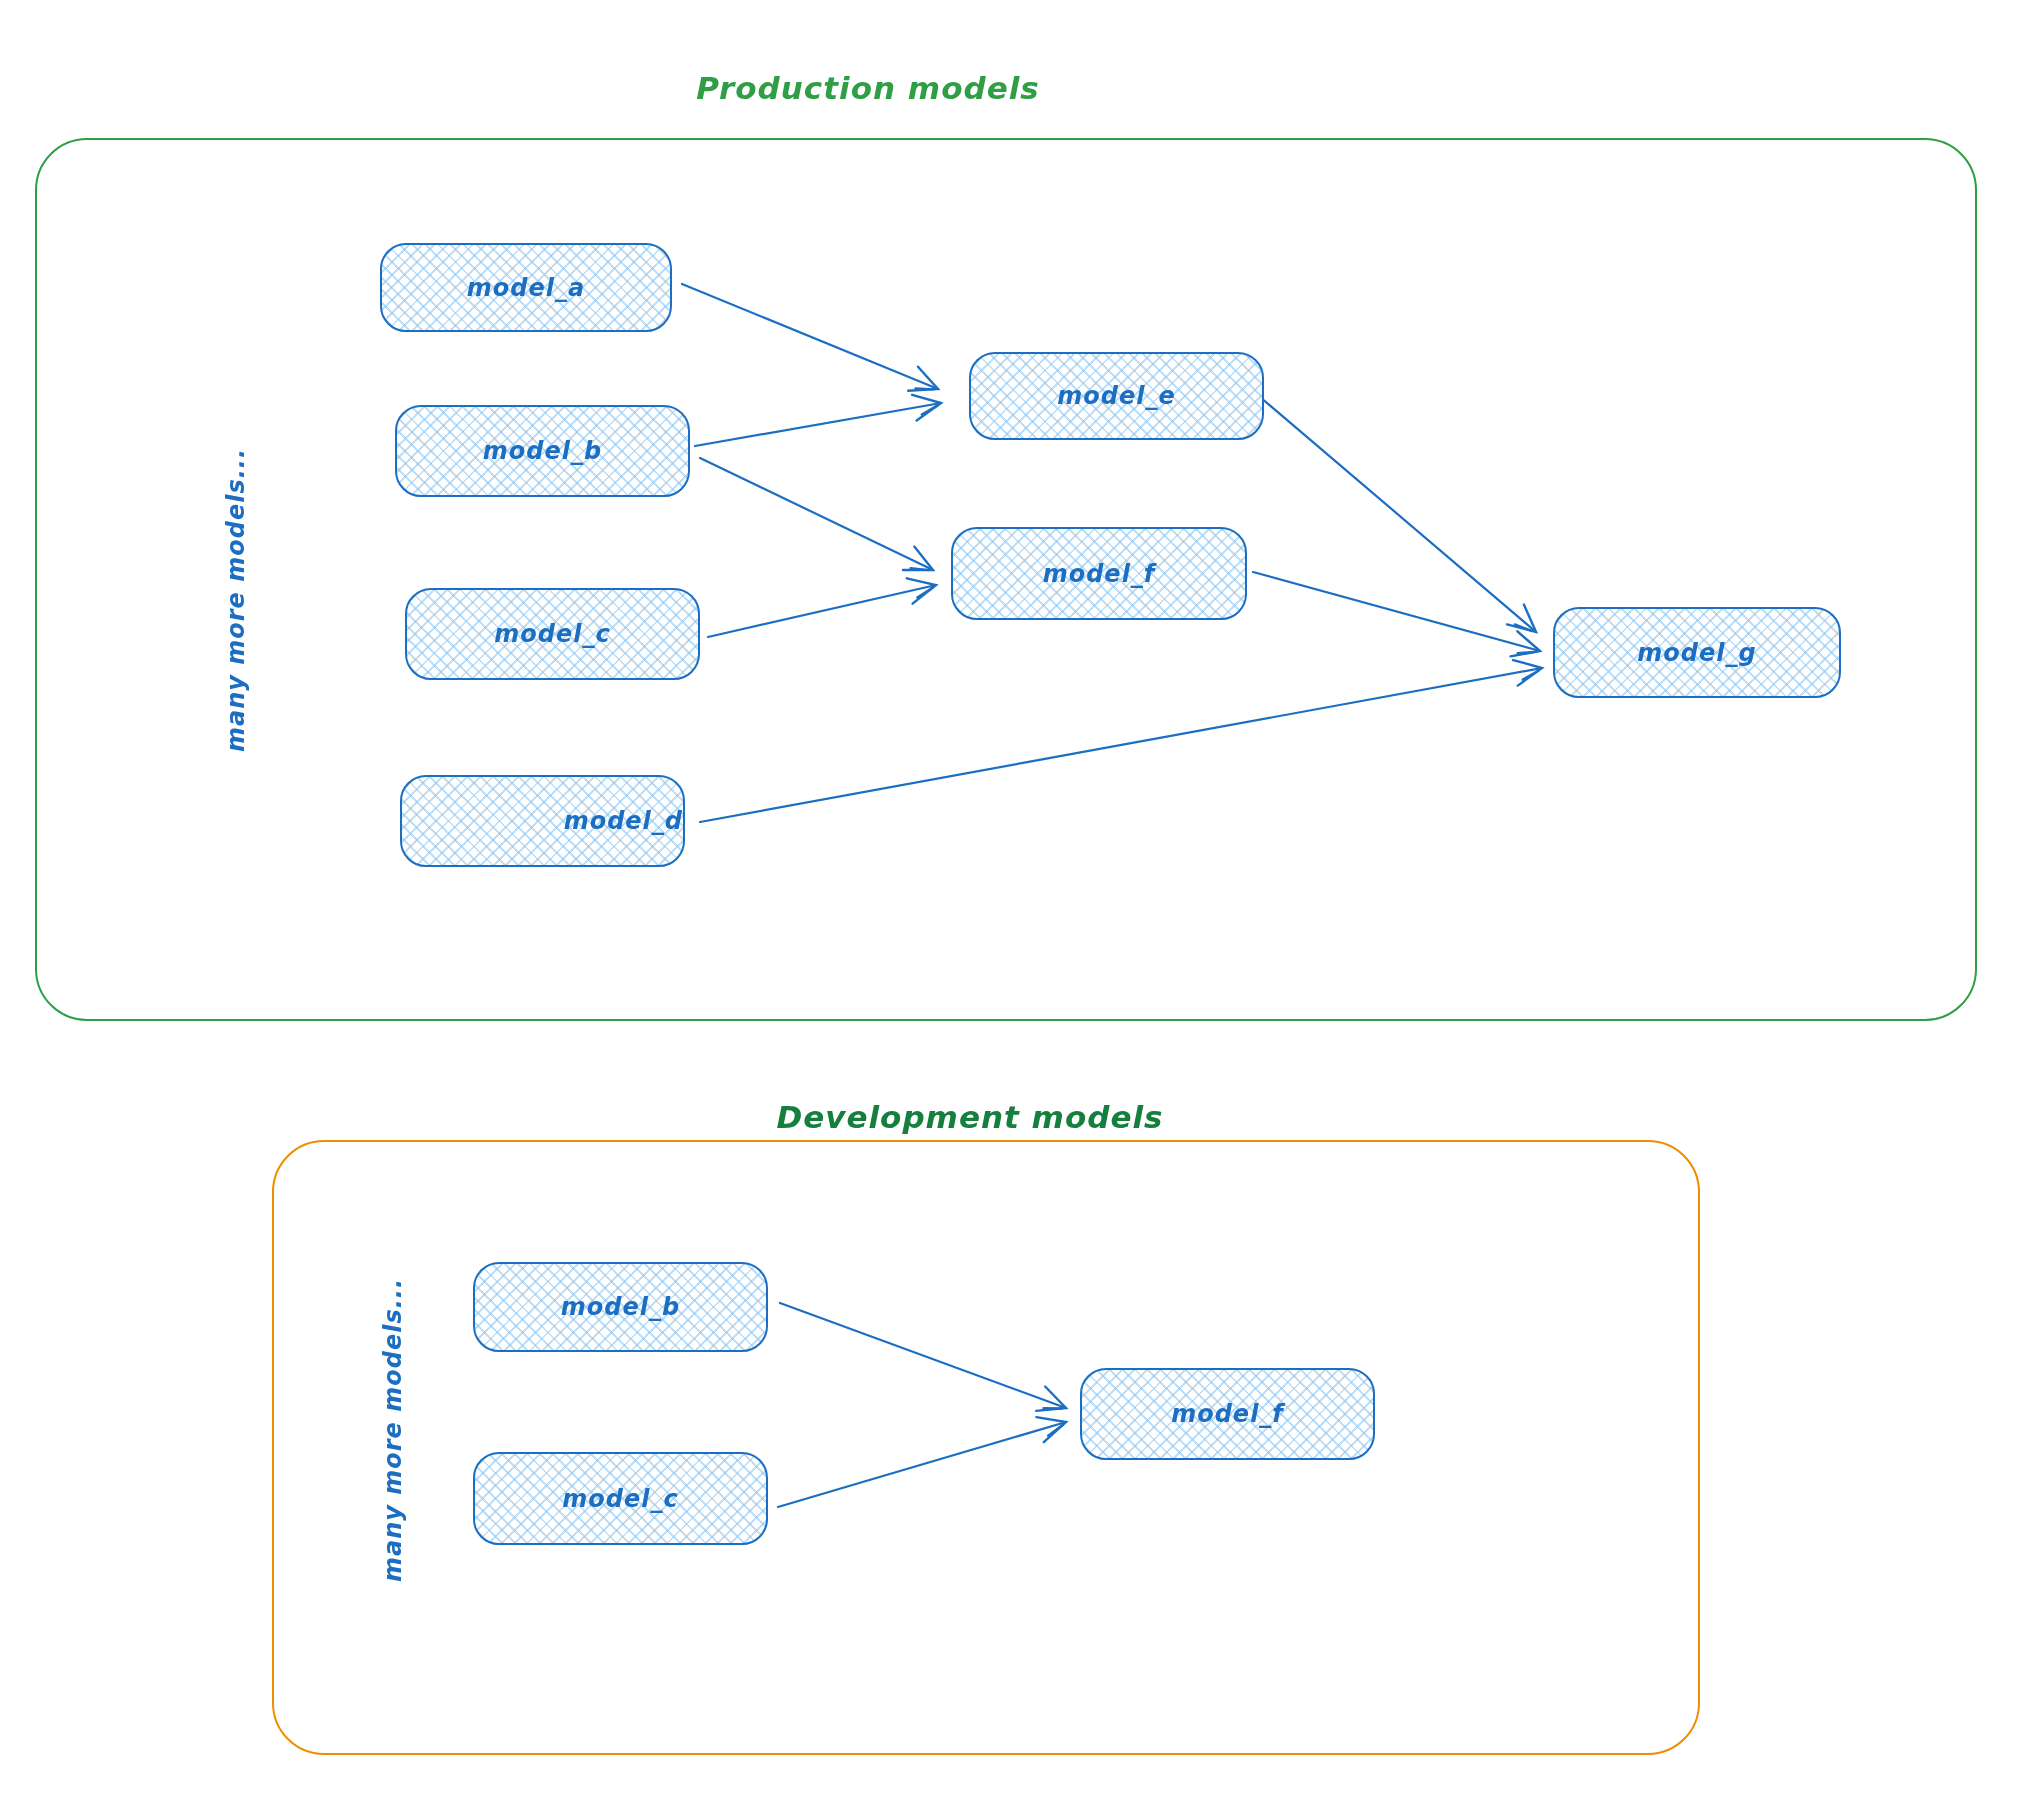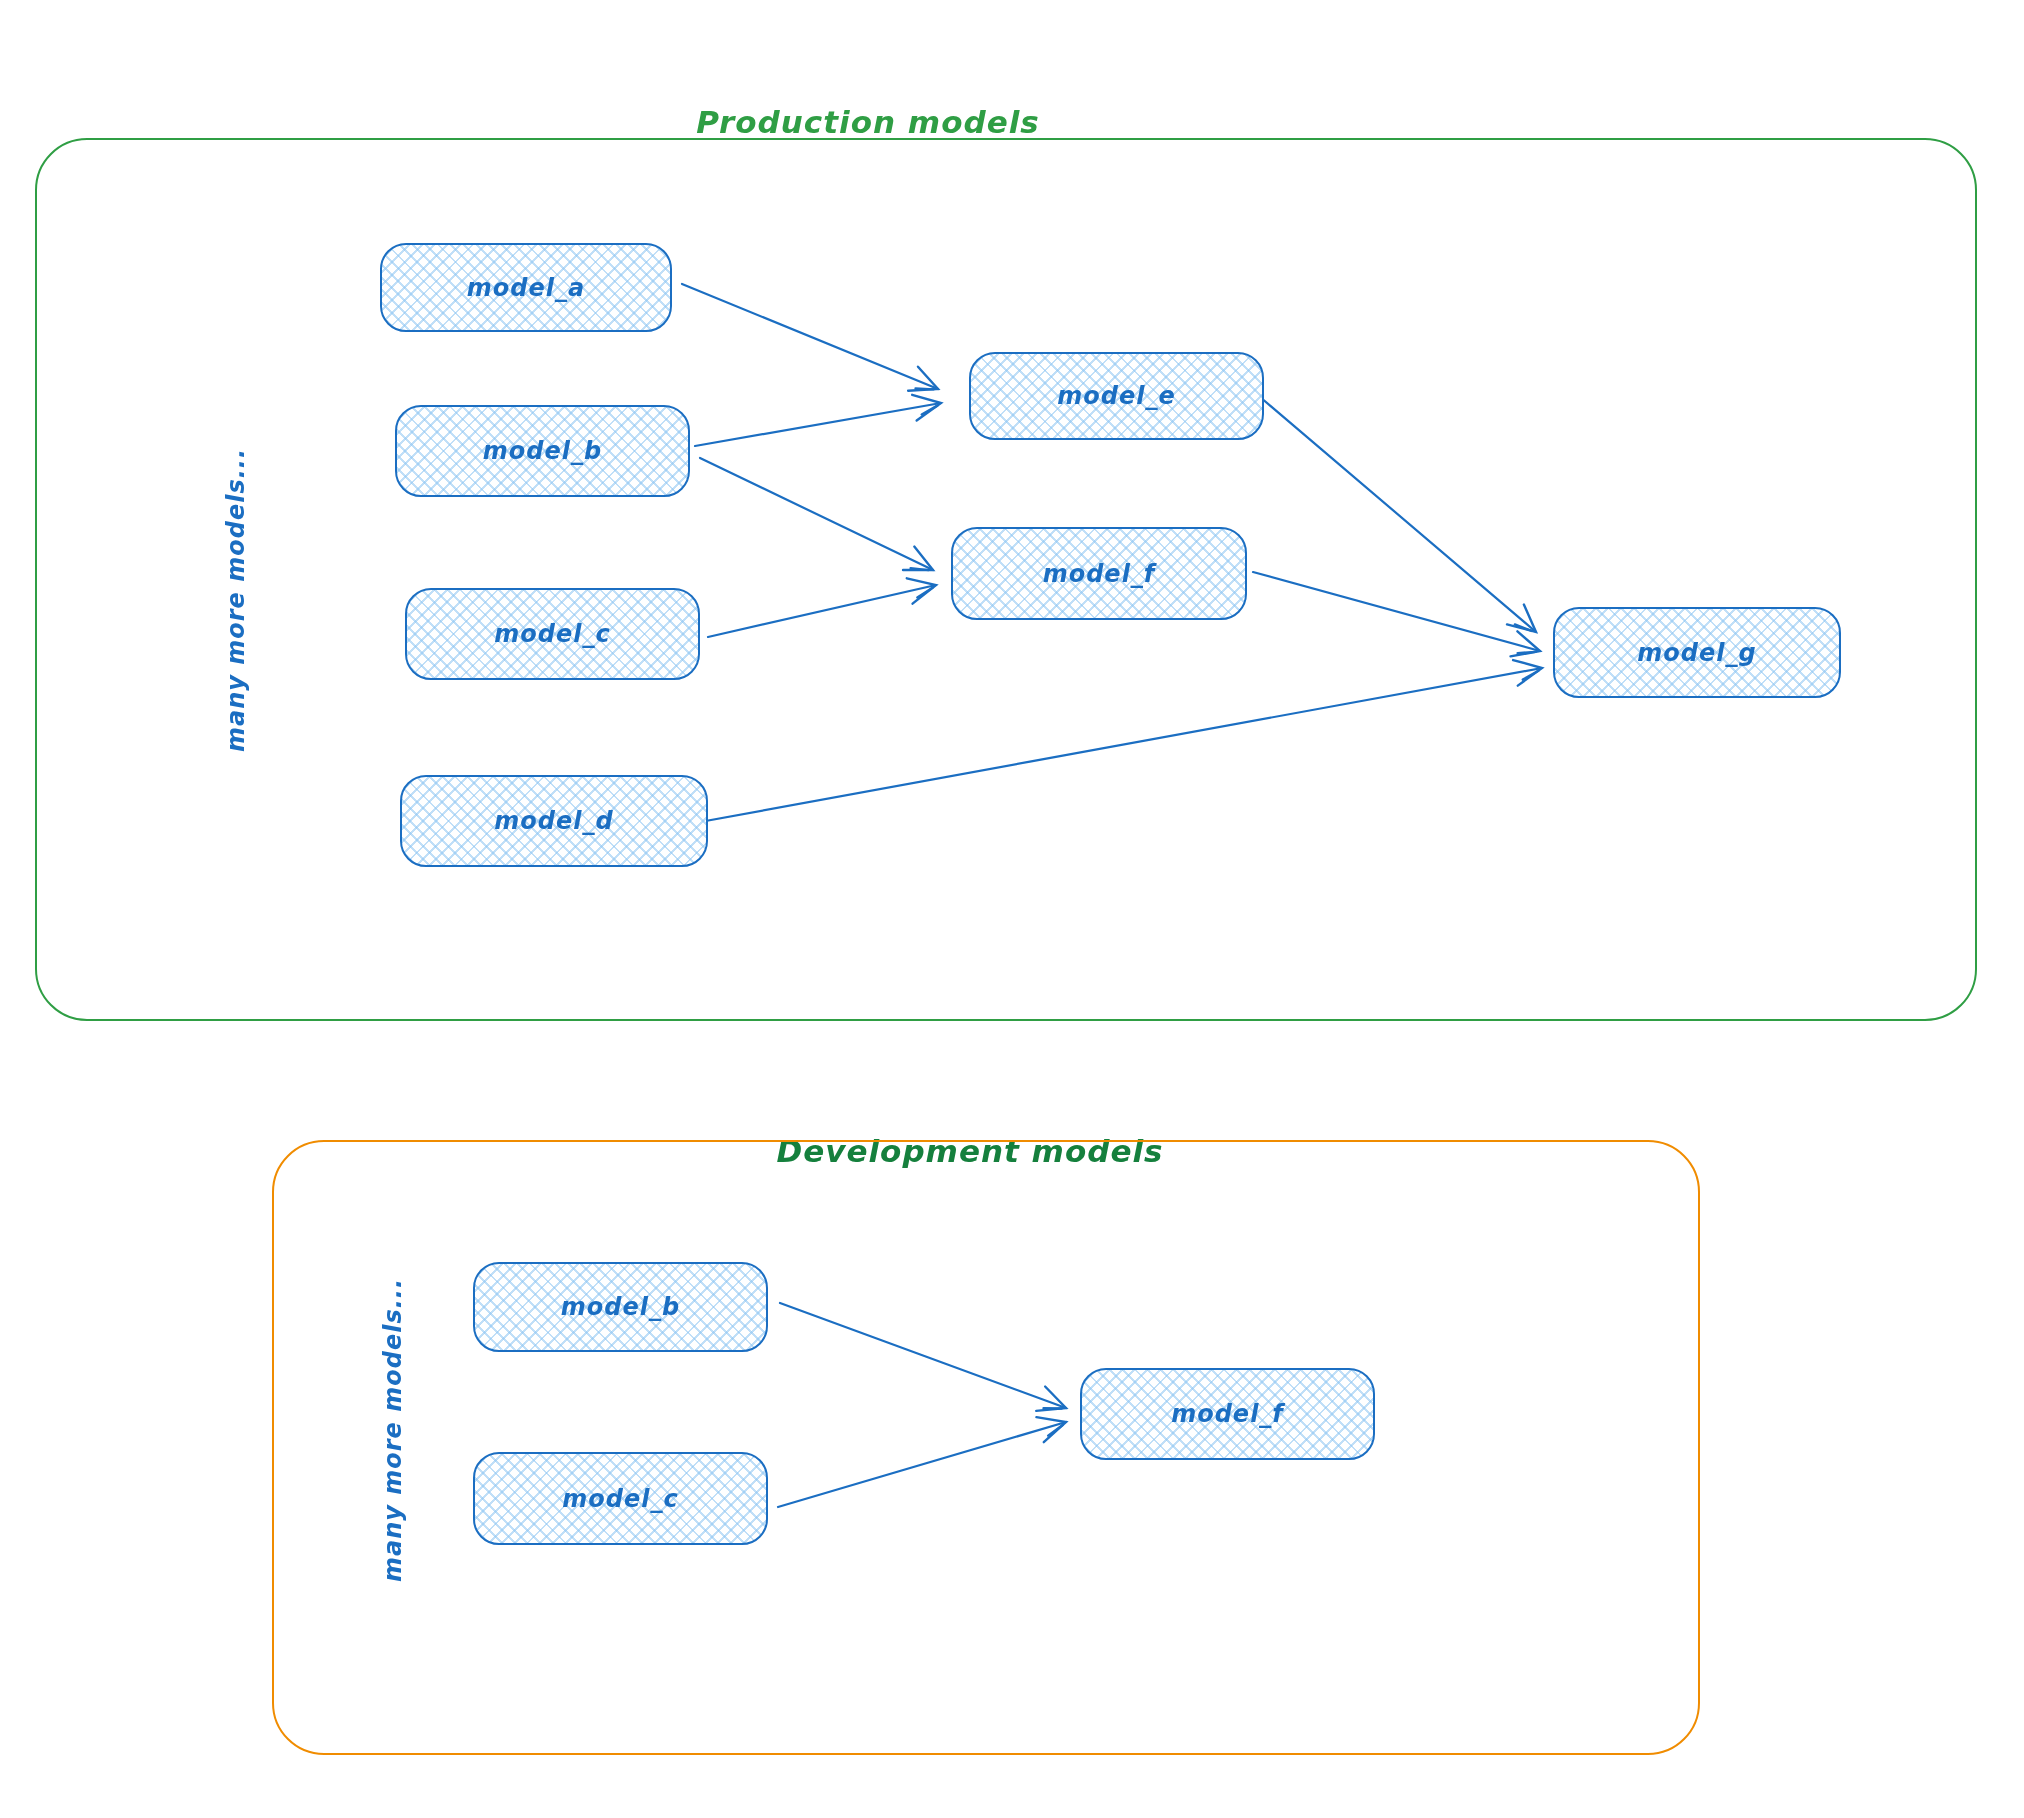"Production models" .section-title { margin-top: 34px -> none }
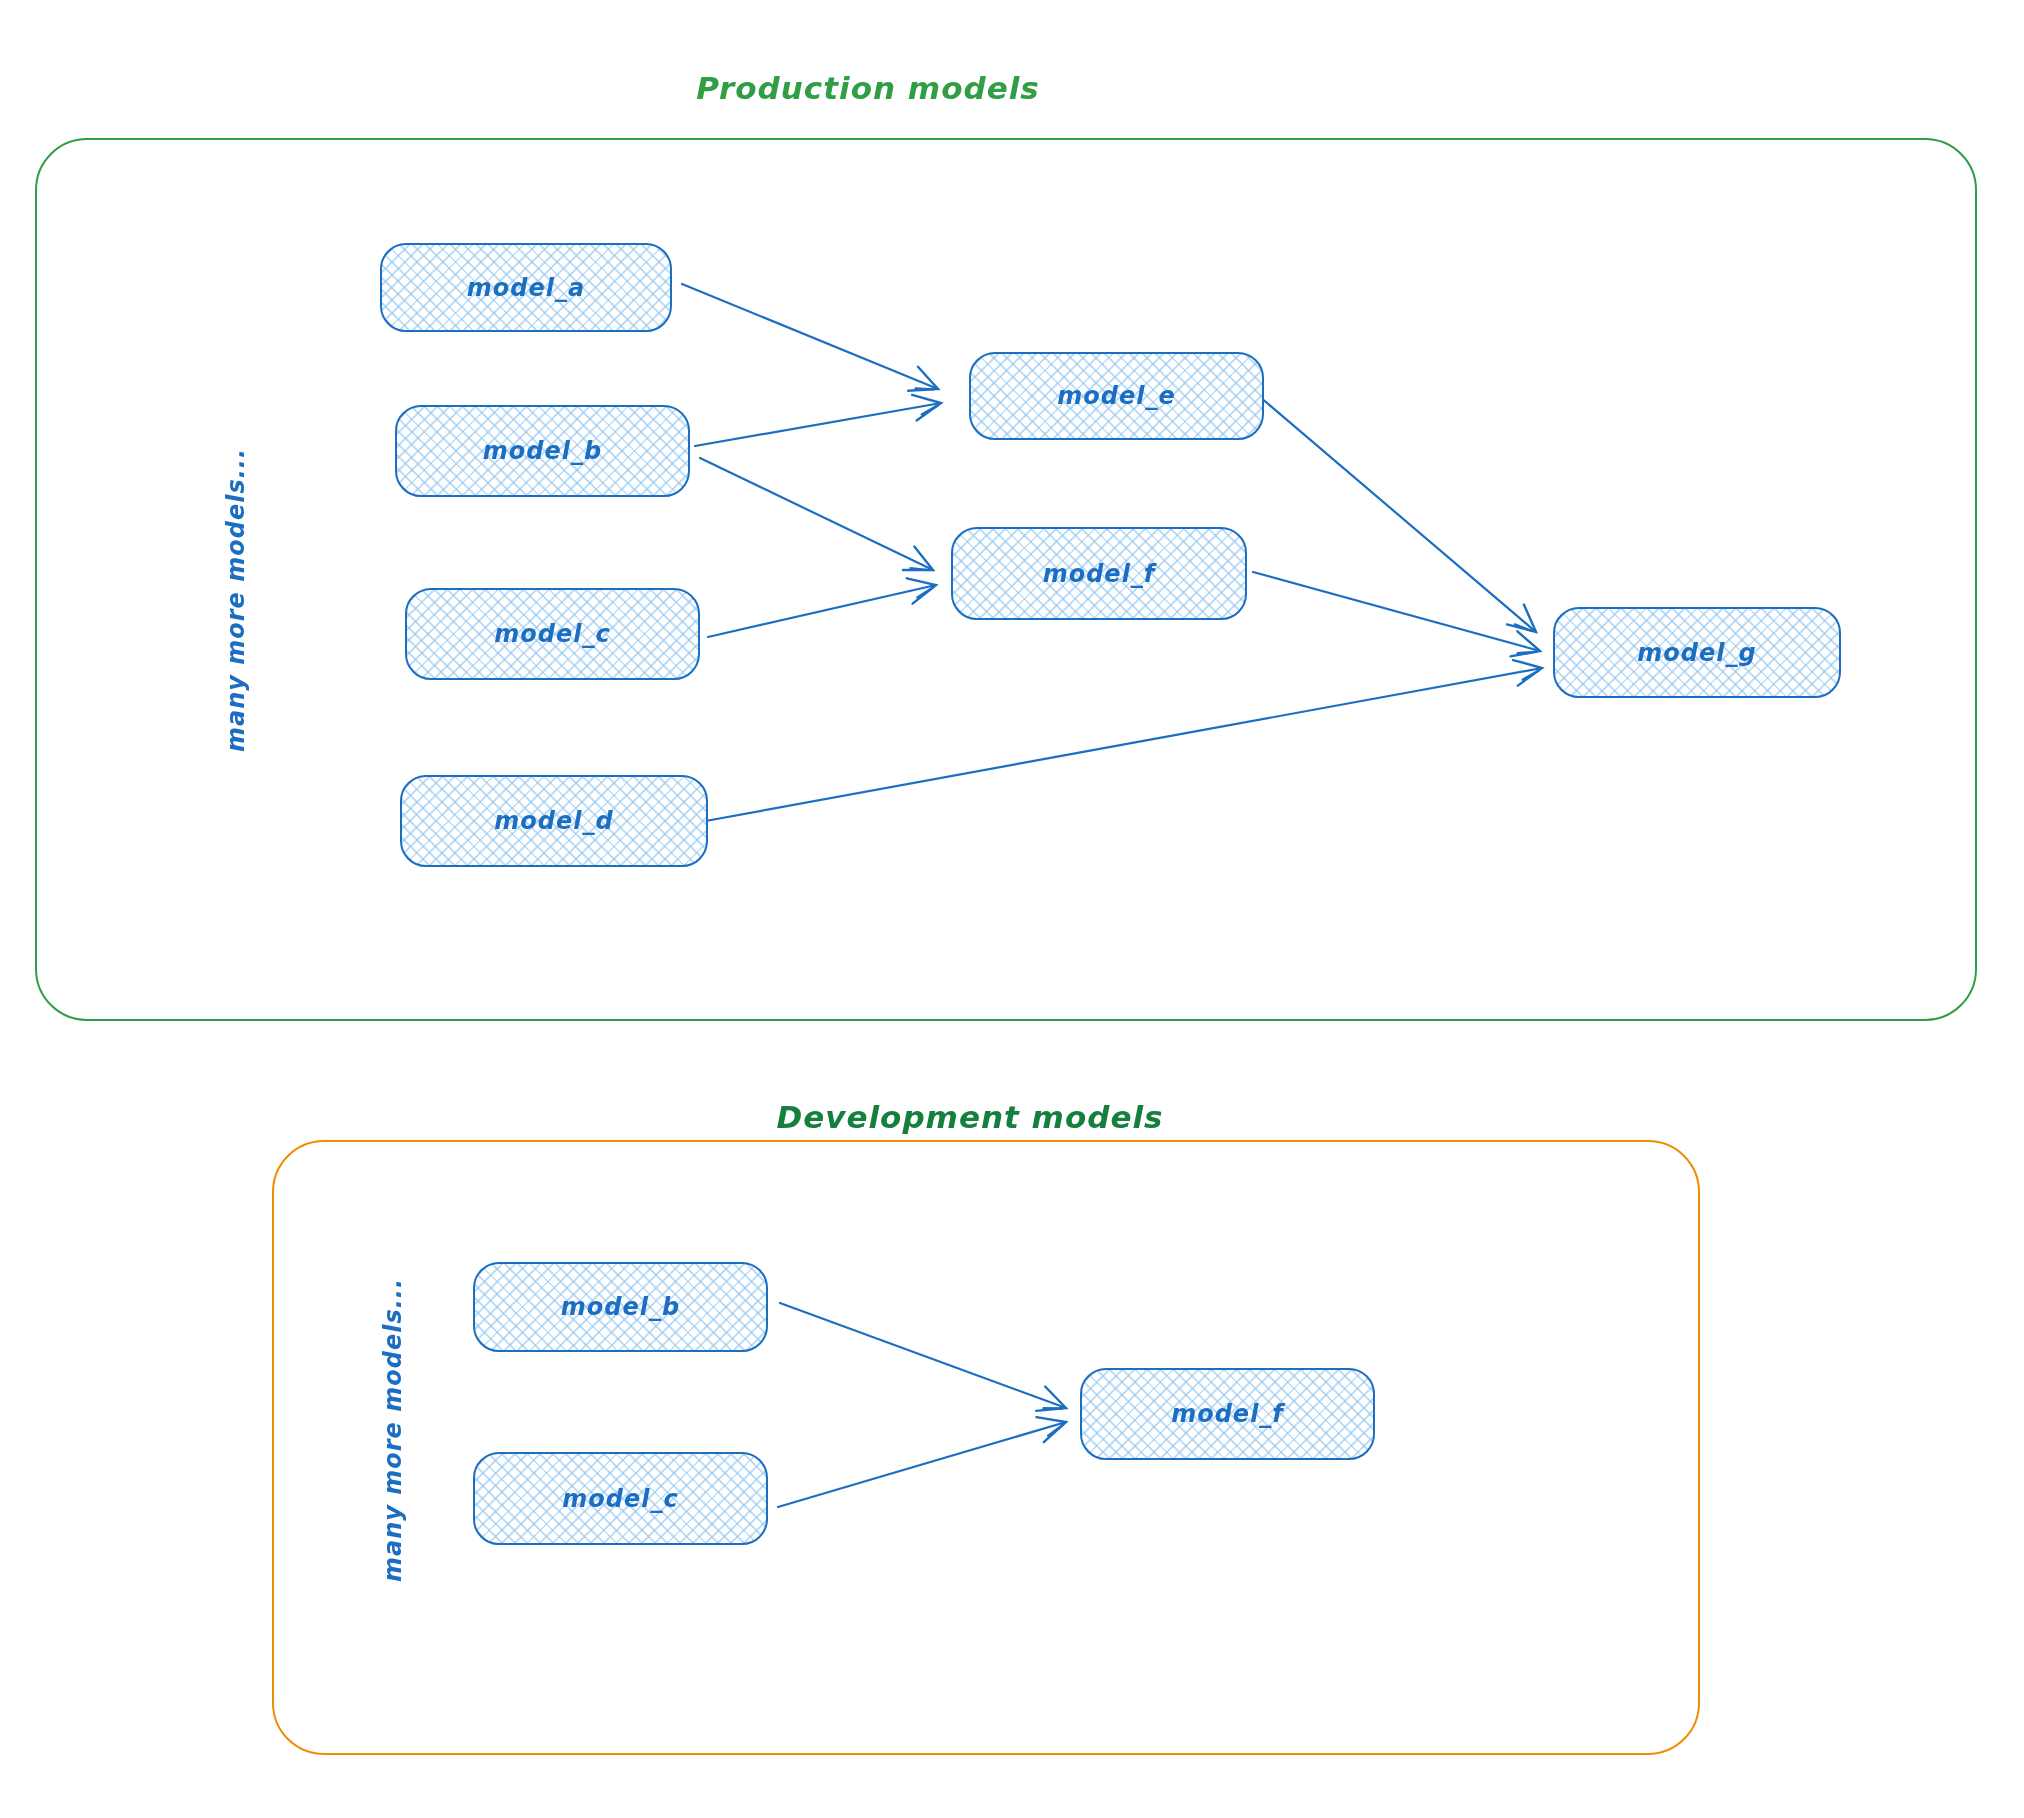"model_d" div.node { justify-content: none -> flex-end; width: 308px -> 285px }
